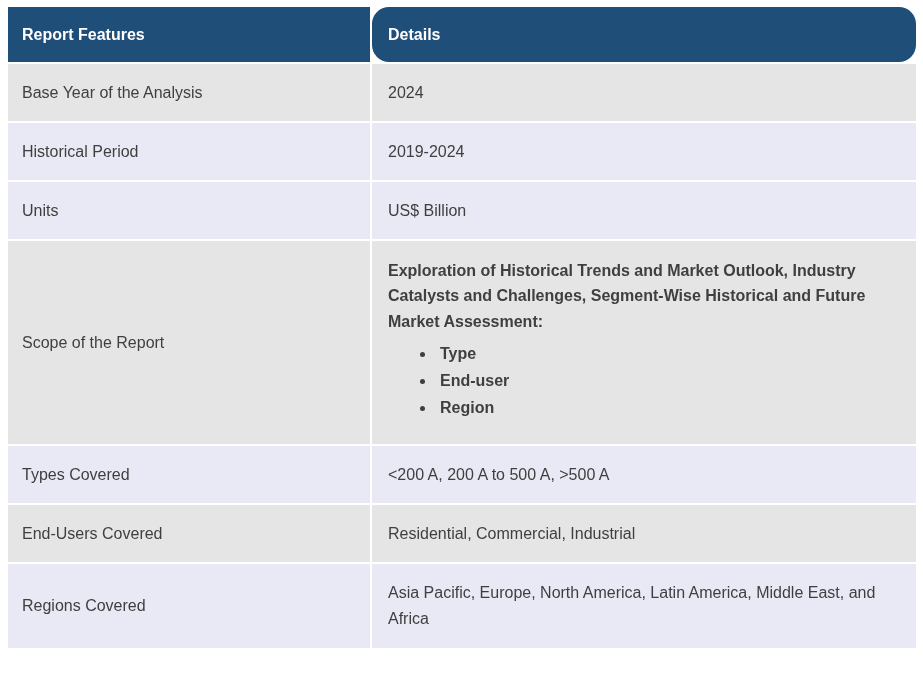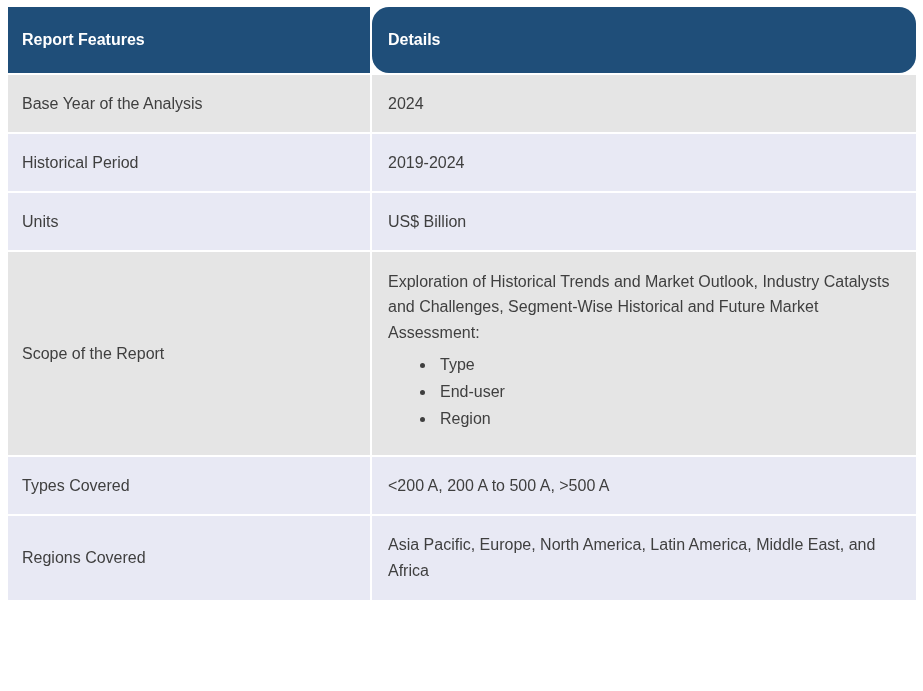"Report Features" thead th { height: 66px -> 55px }
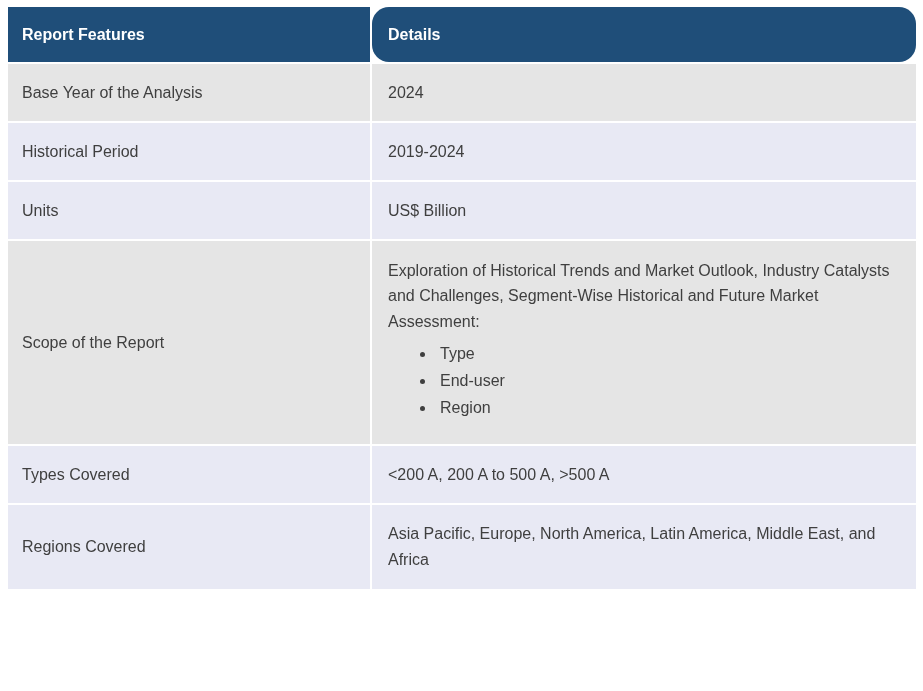"Exploration of Historical Trends and" td.scope-cell { font-weight: none -> bold }
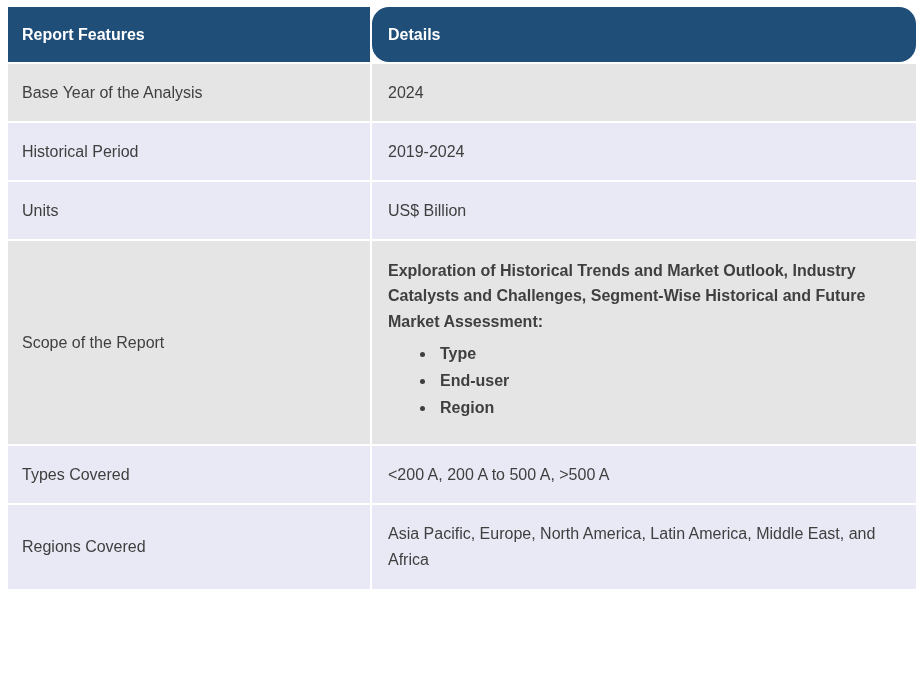"End-Users Covered" tr.plain { html: none -> <tr> <td>End-Users Covered</td> <td>Residential, Commercial, Industrial</td> </tr> }
